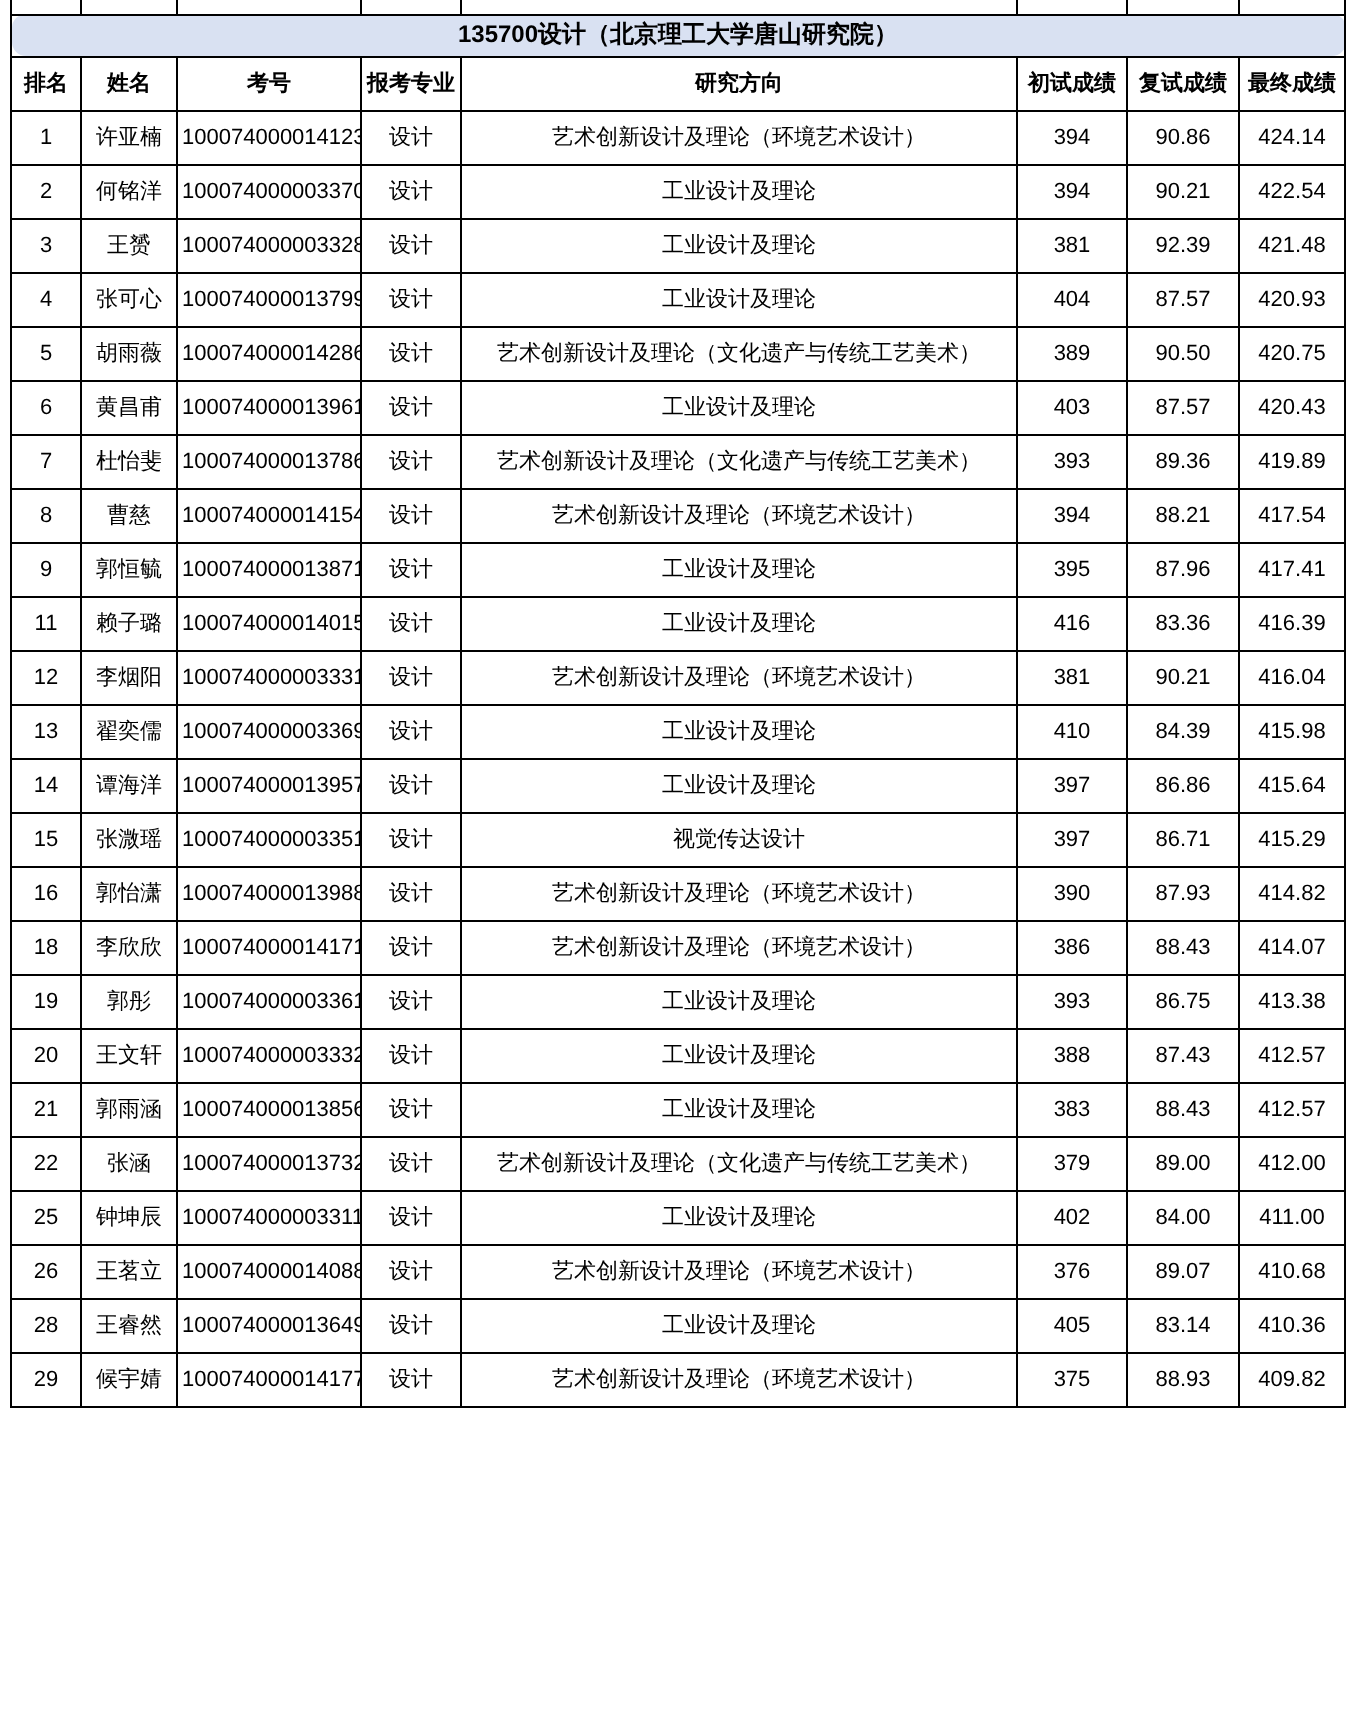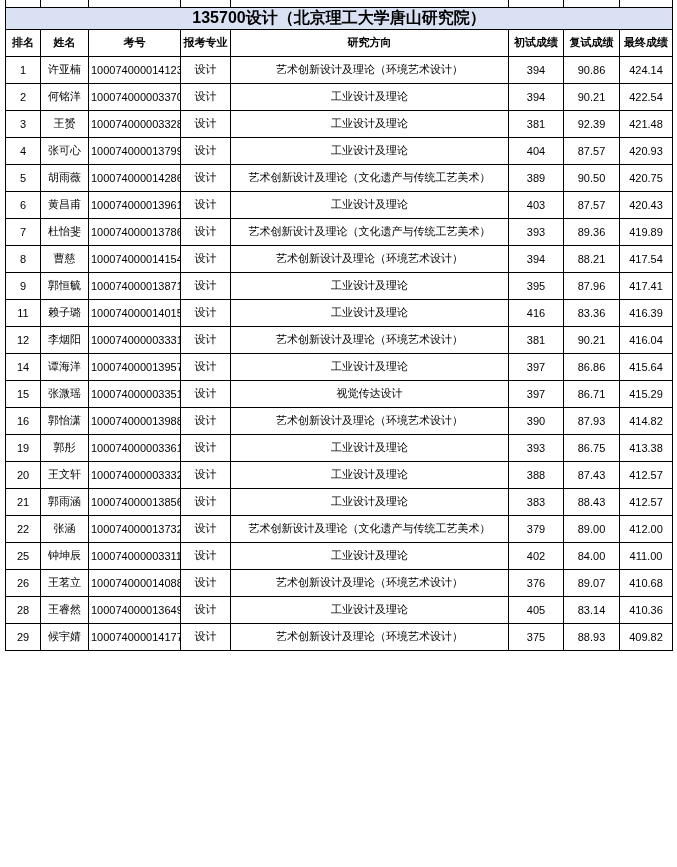"135700设计（北京理工大学唐山研究院）" tr.title-row td { border-radius: none -> 7px; font-size: 16px -> 12px }
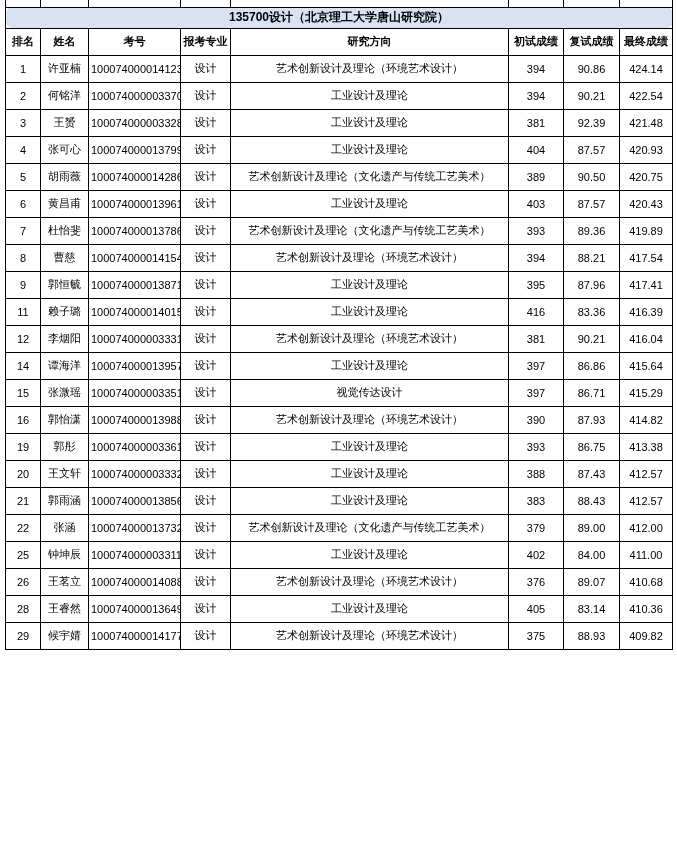"13" tr { html: none -> <tr> <td>13</td> <td>翟奕儒</td> <td>100074000003369</td> <td>设计</td> <td>工业设计及理论</td> <td>410</td> <td>84.39</td> <td>415.98</td> </tr> }
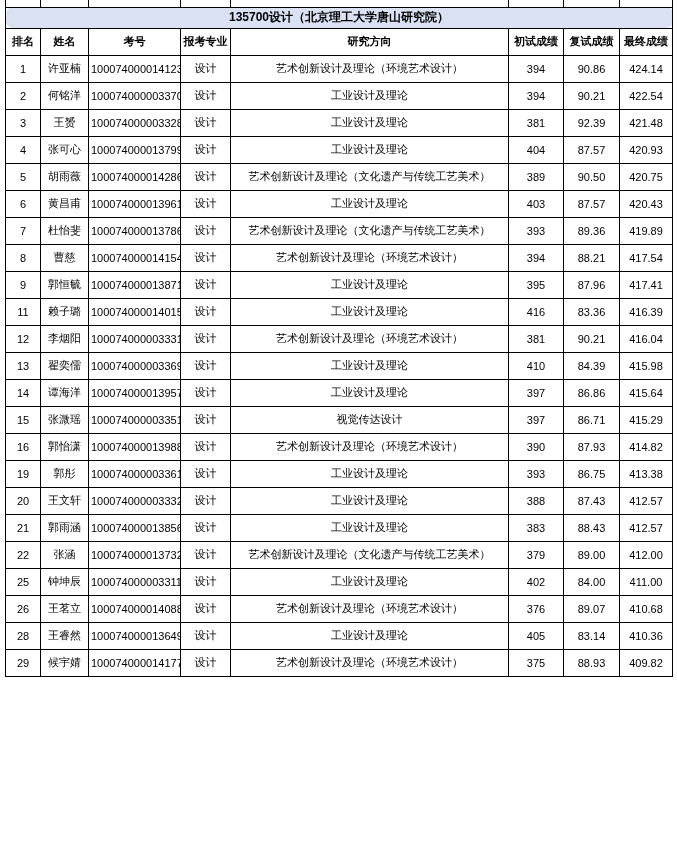"18" tr { html: none -> <tr> <td>18</td> <td>李欣欣</td> <td>100074000014171</td> <td>设计</td> <td>艺术创新设计及理论（环境艺术设计）</td> <td>386</td> <td>88.43</td> <td>414.07</td> </tr> }
